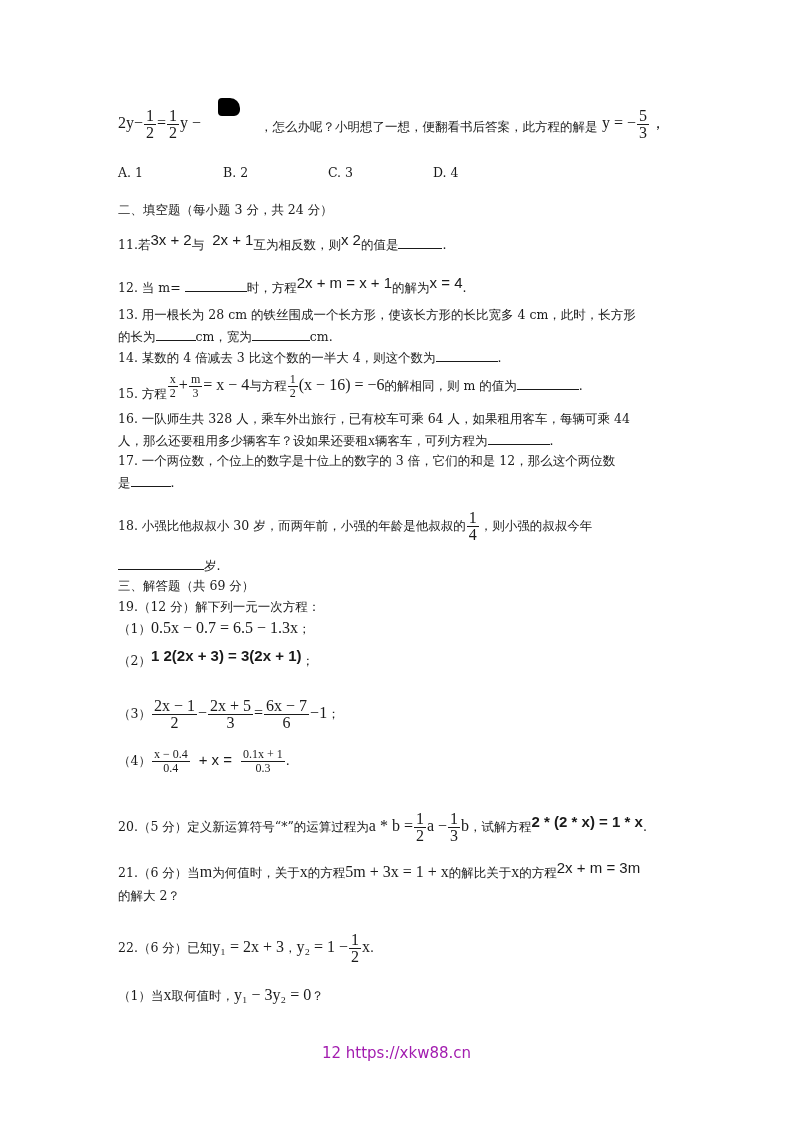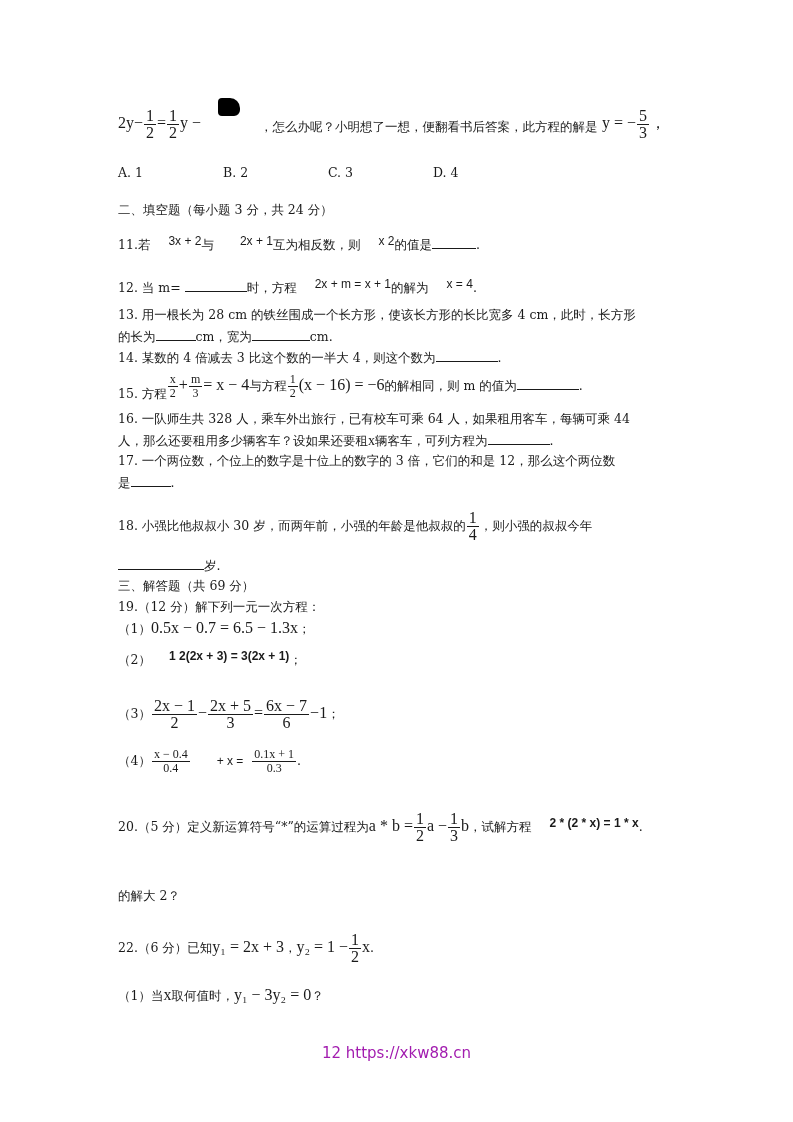"3x + 2" .sup { font-size: 12px -> 15px; margin-left: 18px -> none }
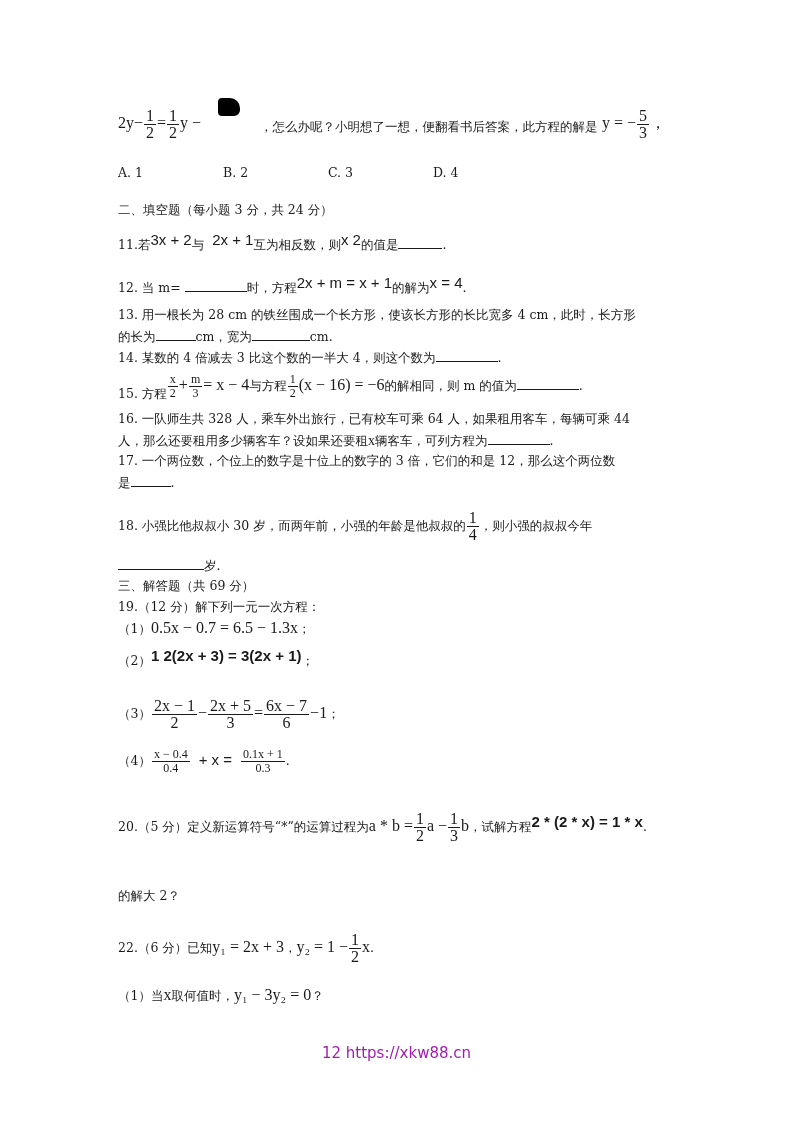"21.（6 分）当m为何值时，关于x的方程5m + 3x =" div.line { html: none -> <div> <span>21.（6 分）当</span><span>m</span><span>为何值时，关于</span><span>x</span><span>的方程</span><span>5m + 3x = 1 + x</span><span>的解比关于</span><span>x</span><span>的方程</span><span>2x + m = 3m</span> </div> }
